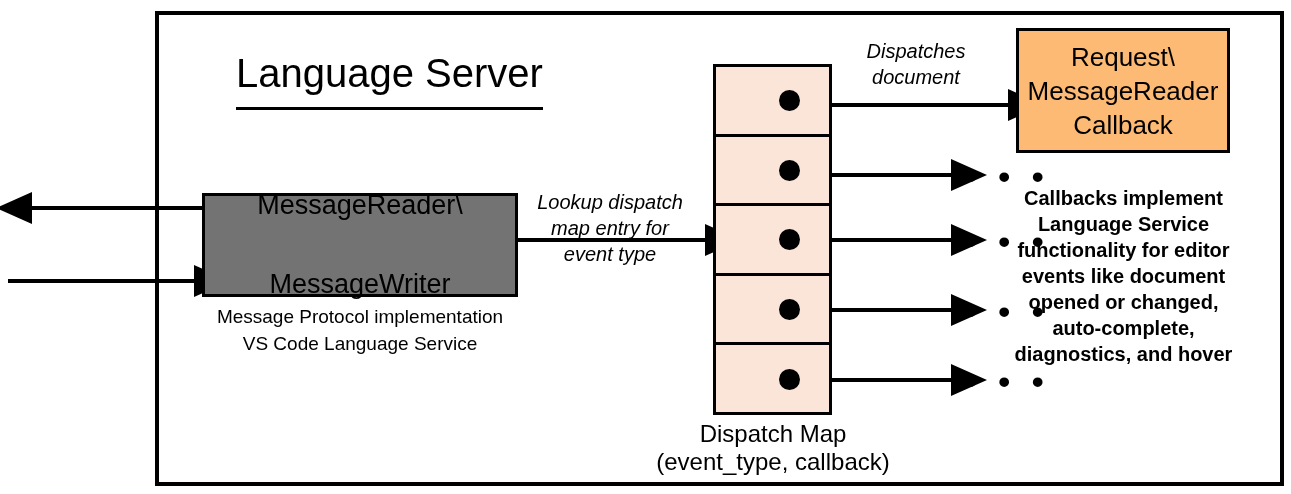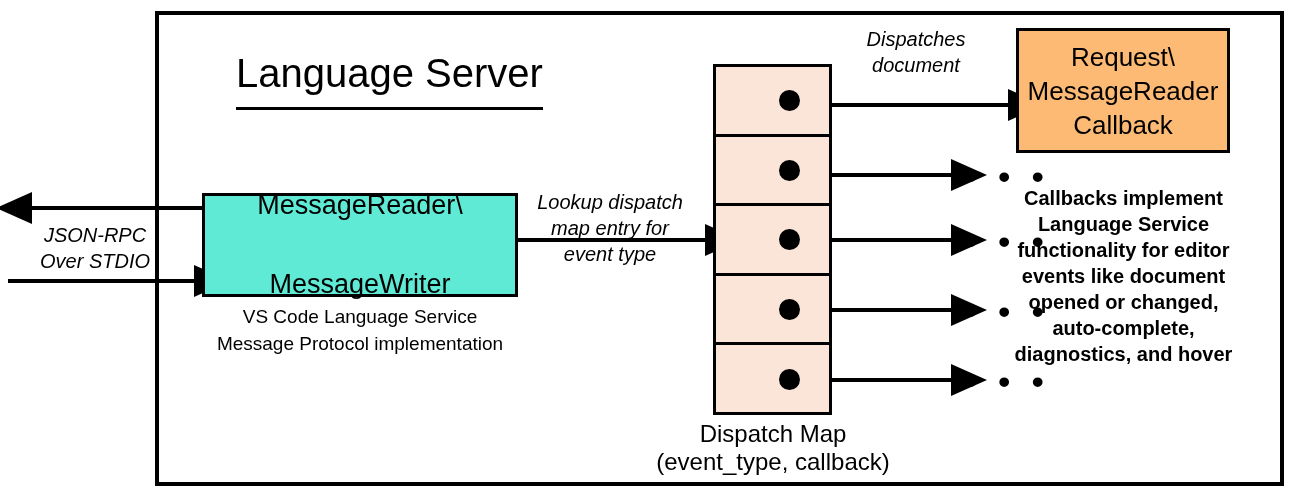"Dispatches" #label-dispatch { top: 26px -> 38px }
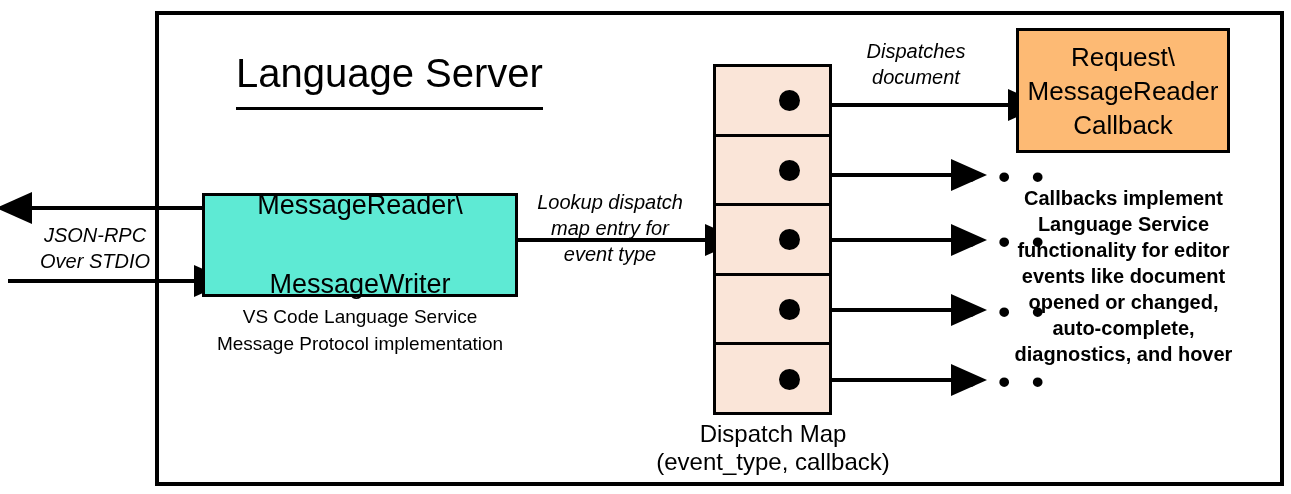"MessageReader\" #reader-box { background: #5eead4 -> #737373 }
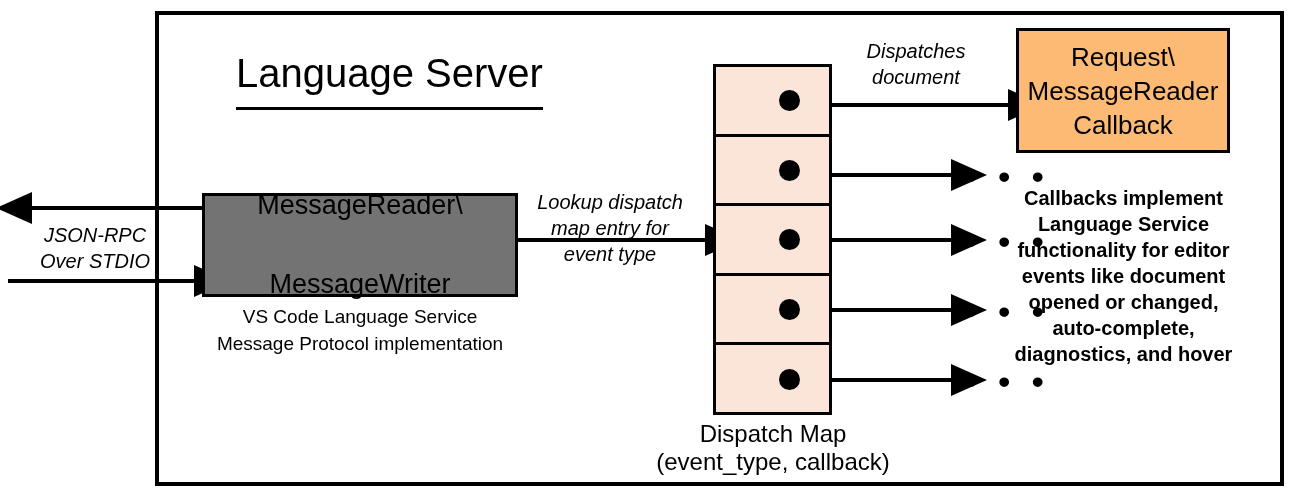"JSON-RPC" div.abs { html: <div> <div>JSON-RPC</div> <div>Over STDIO</div> </div> -> none }
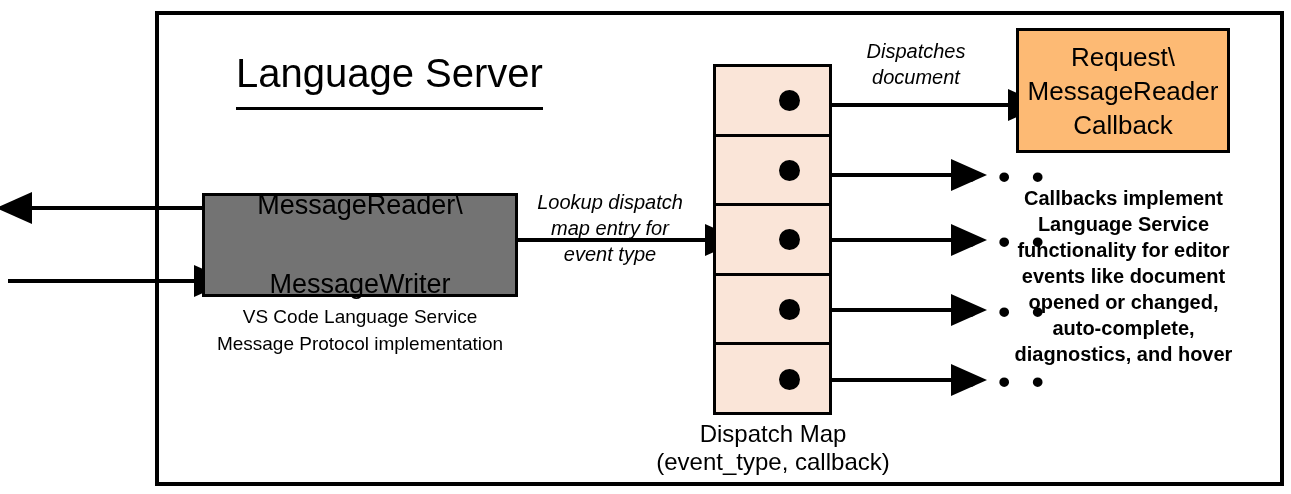"VS Code Language Service" div { order: before "Message Protocol implementation" -> after "Message Protocol implementation" }
